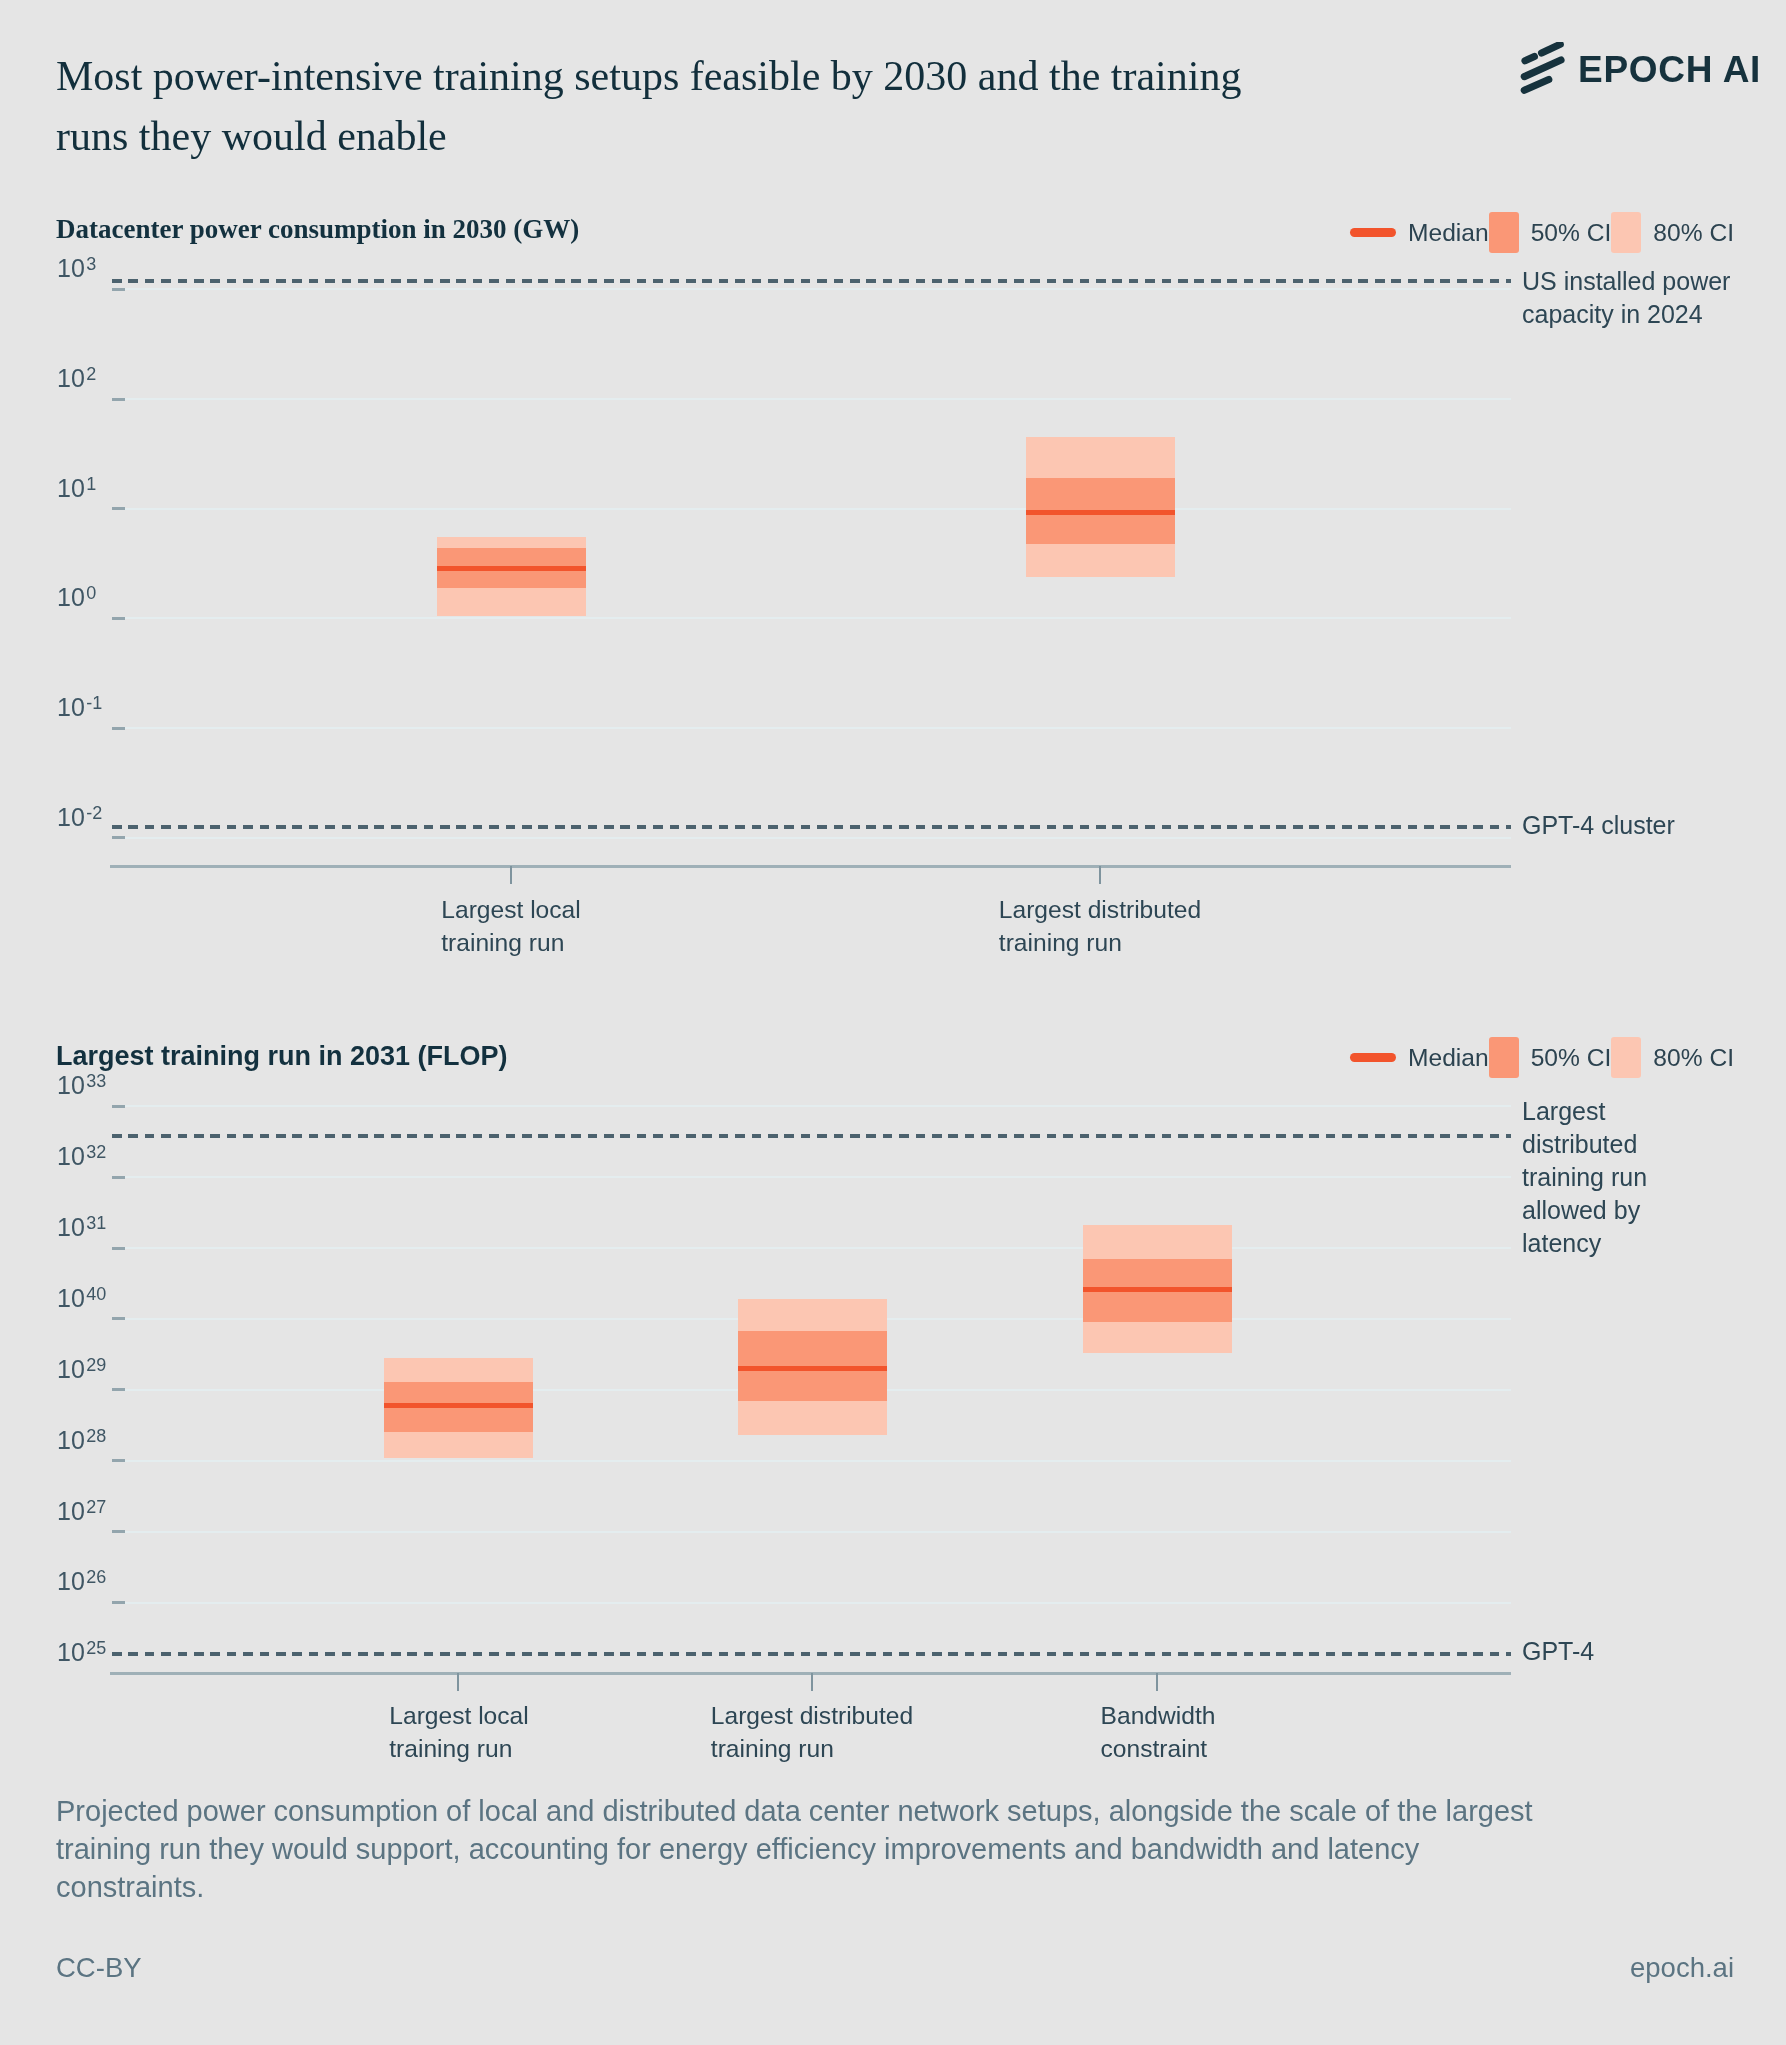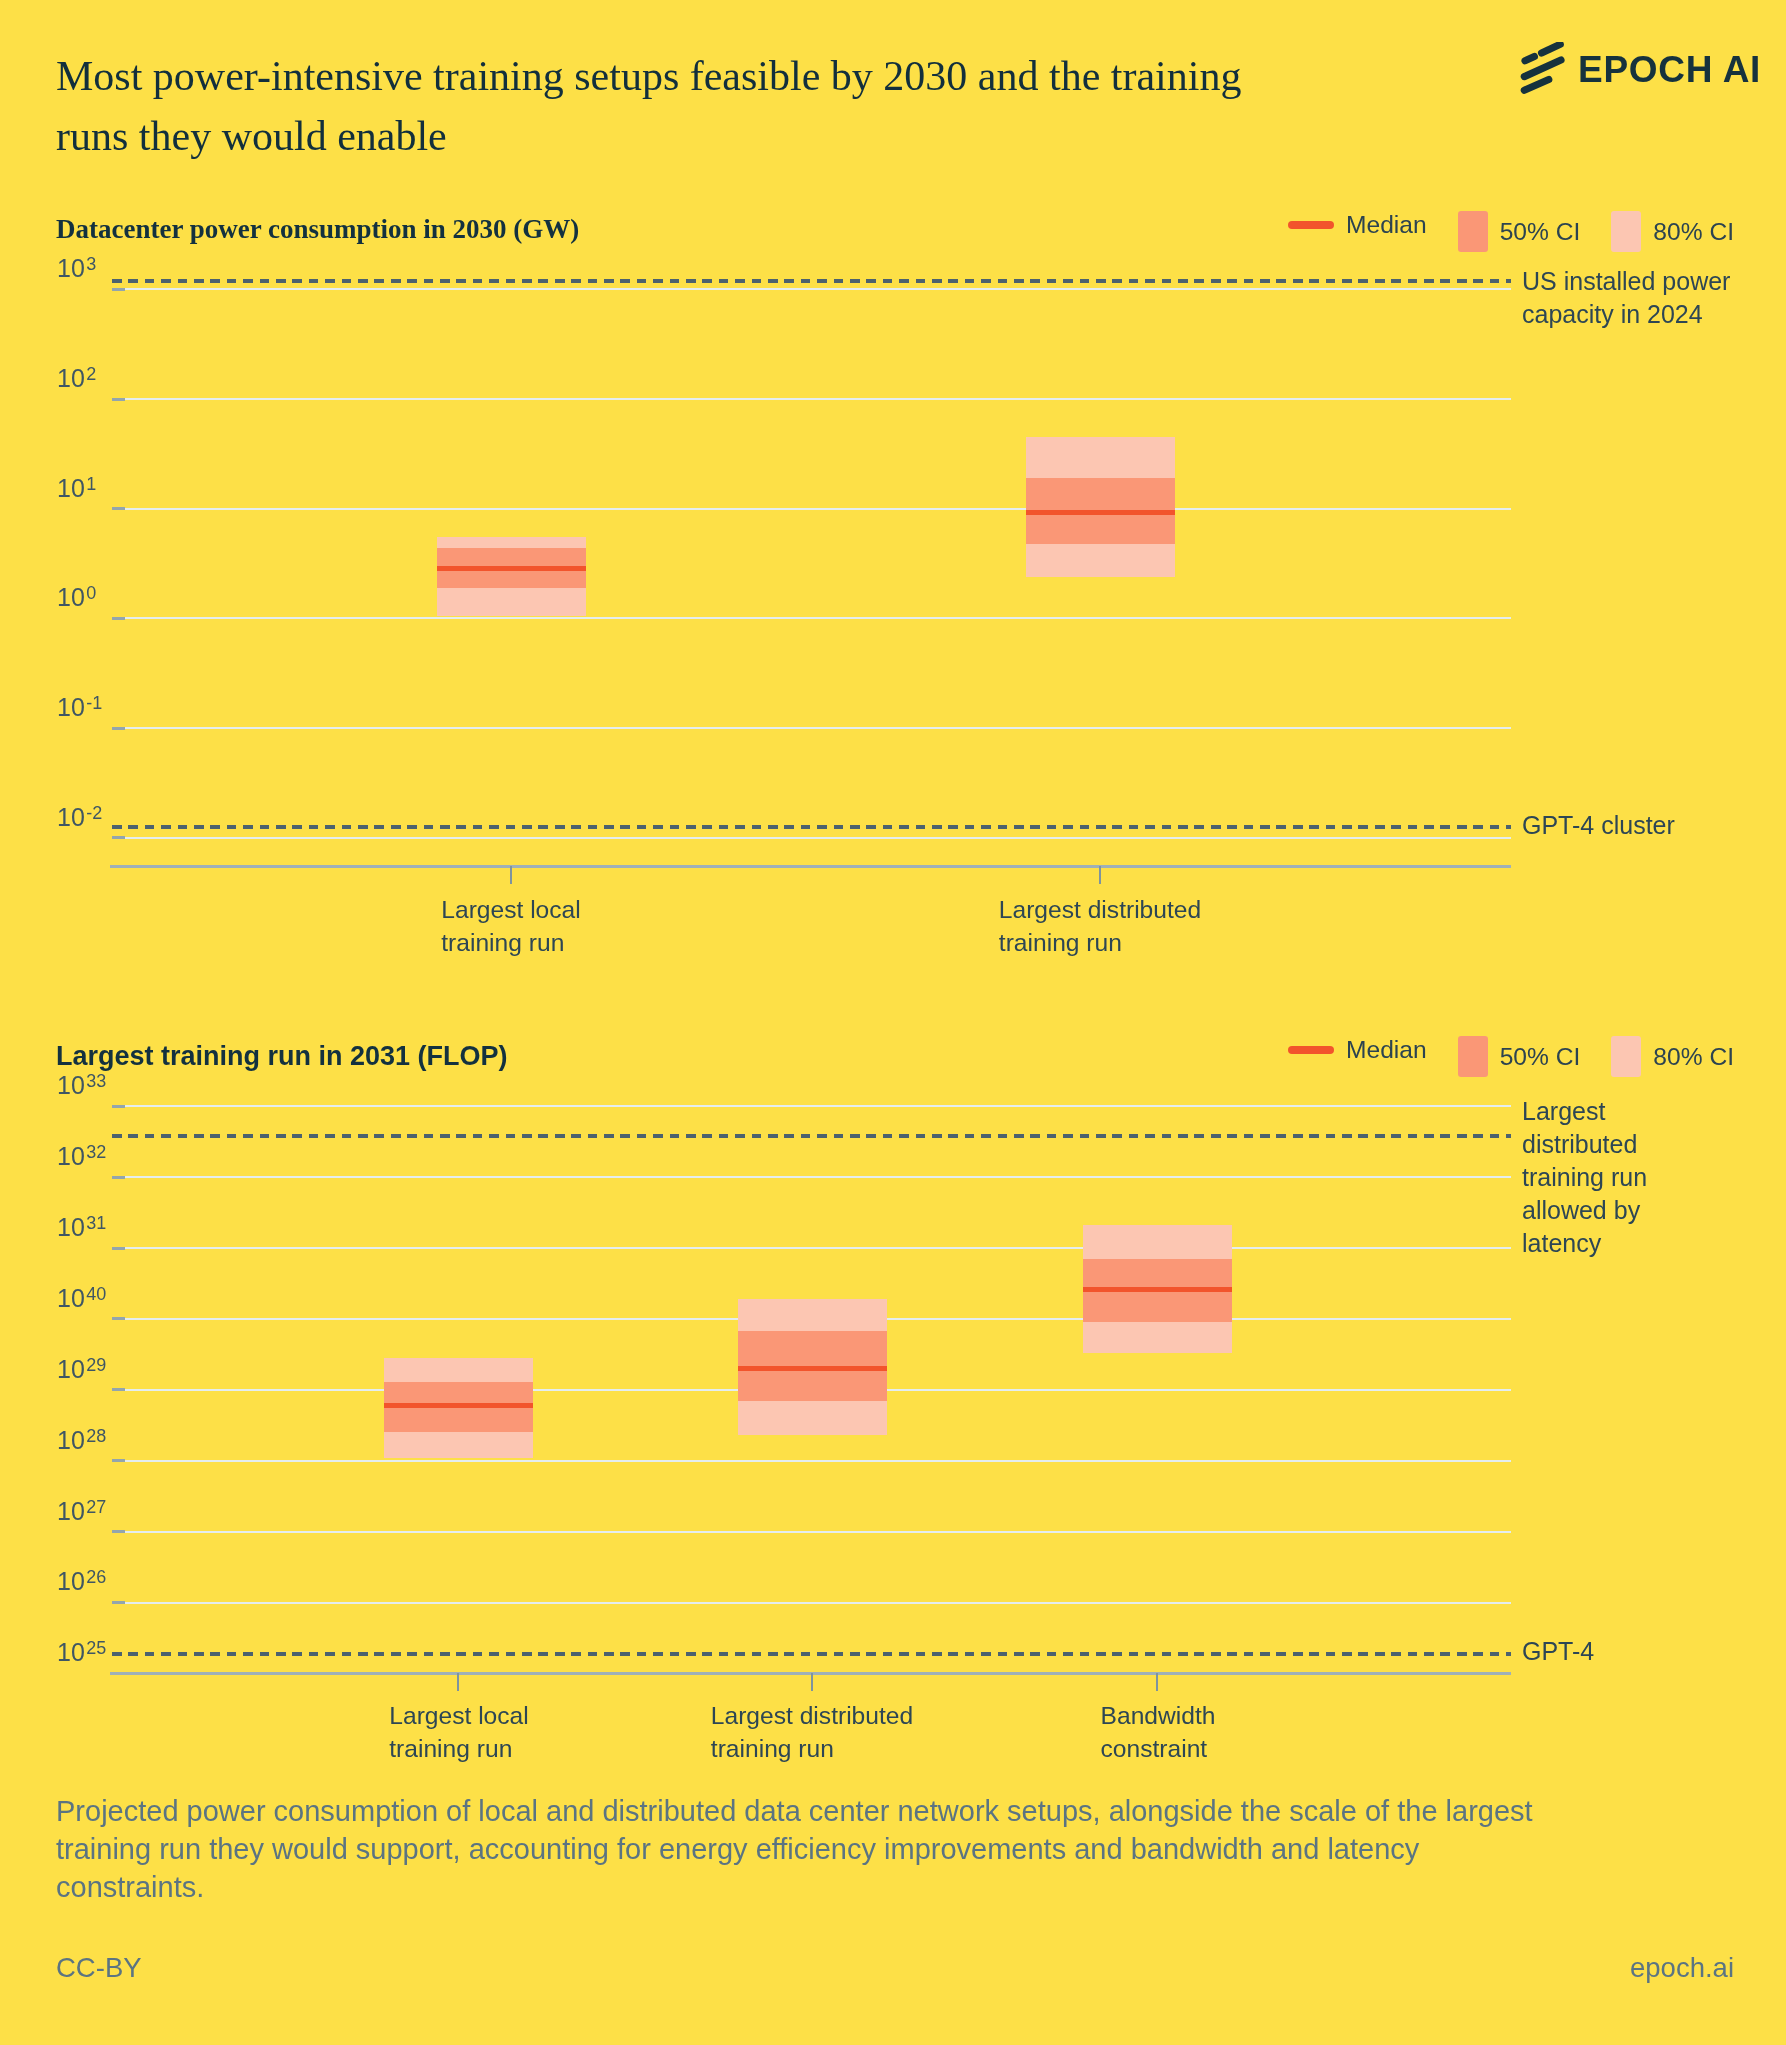"Most power-intensive training setups" #page { background: #fde047 -> #e5e5e5 }
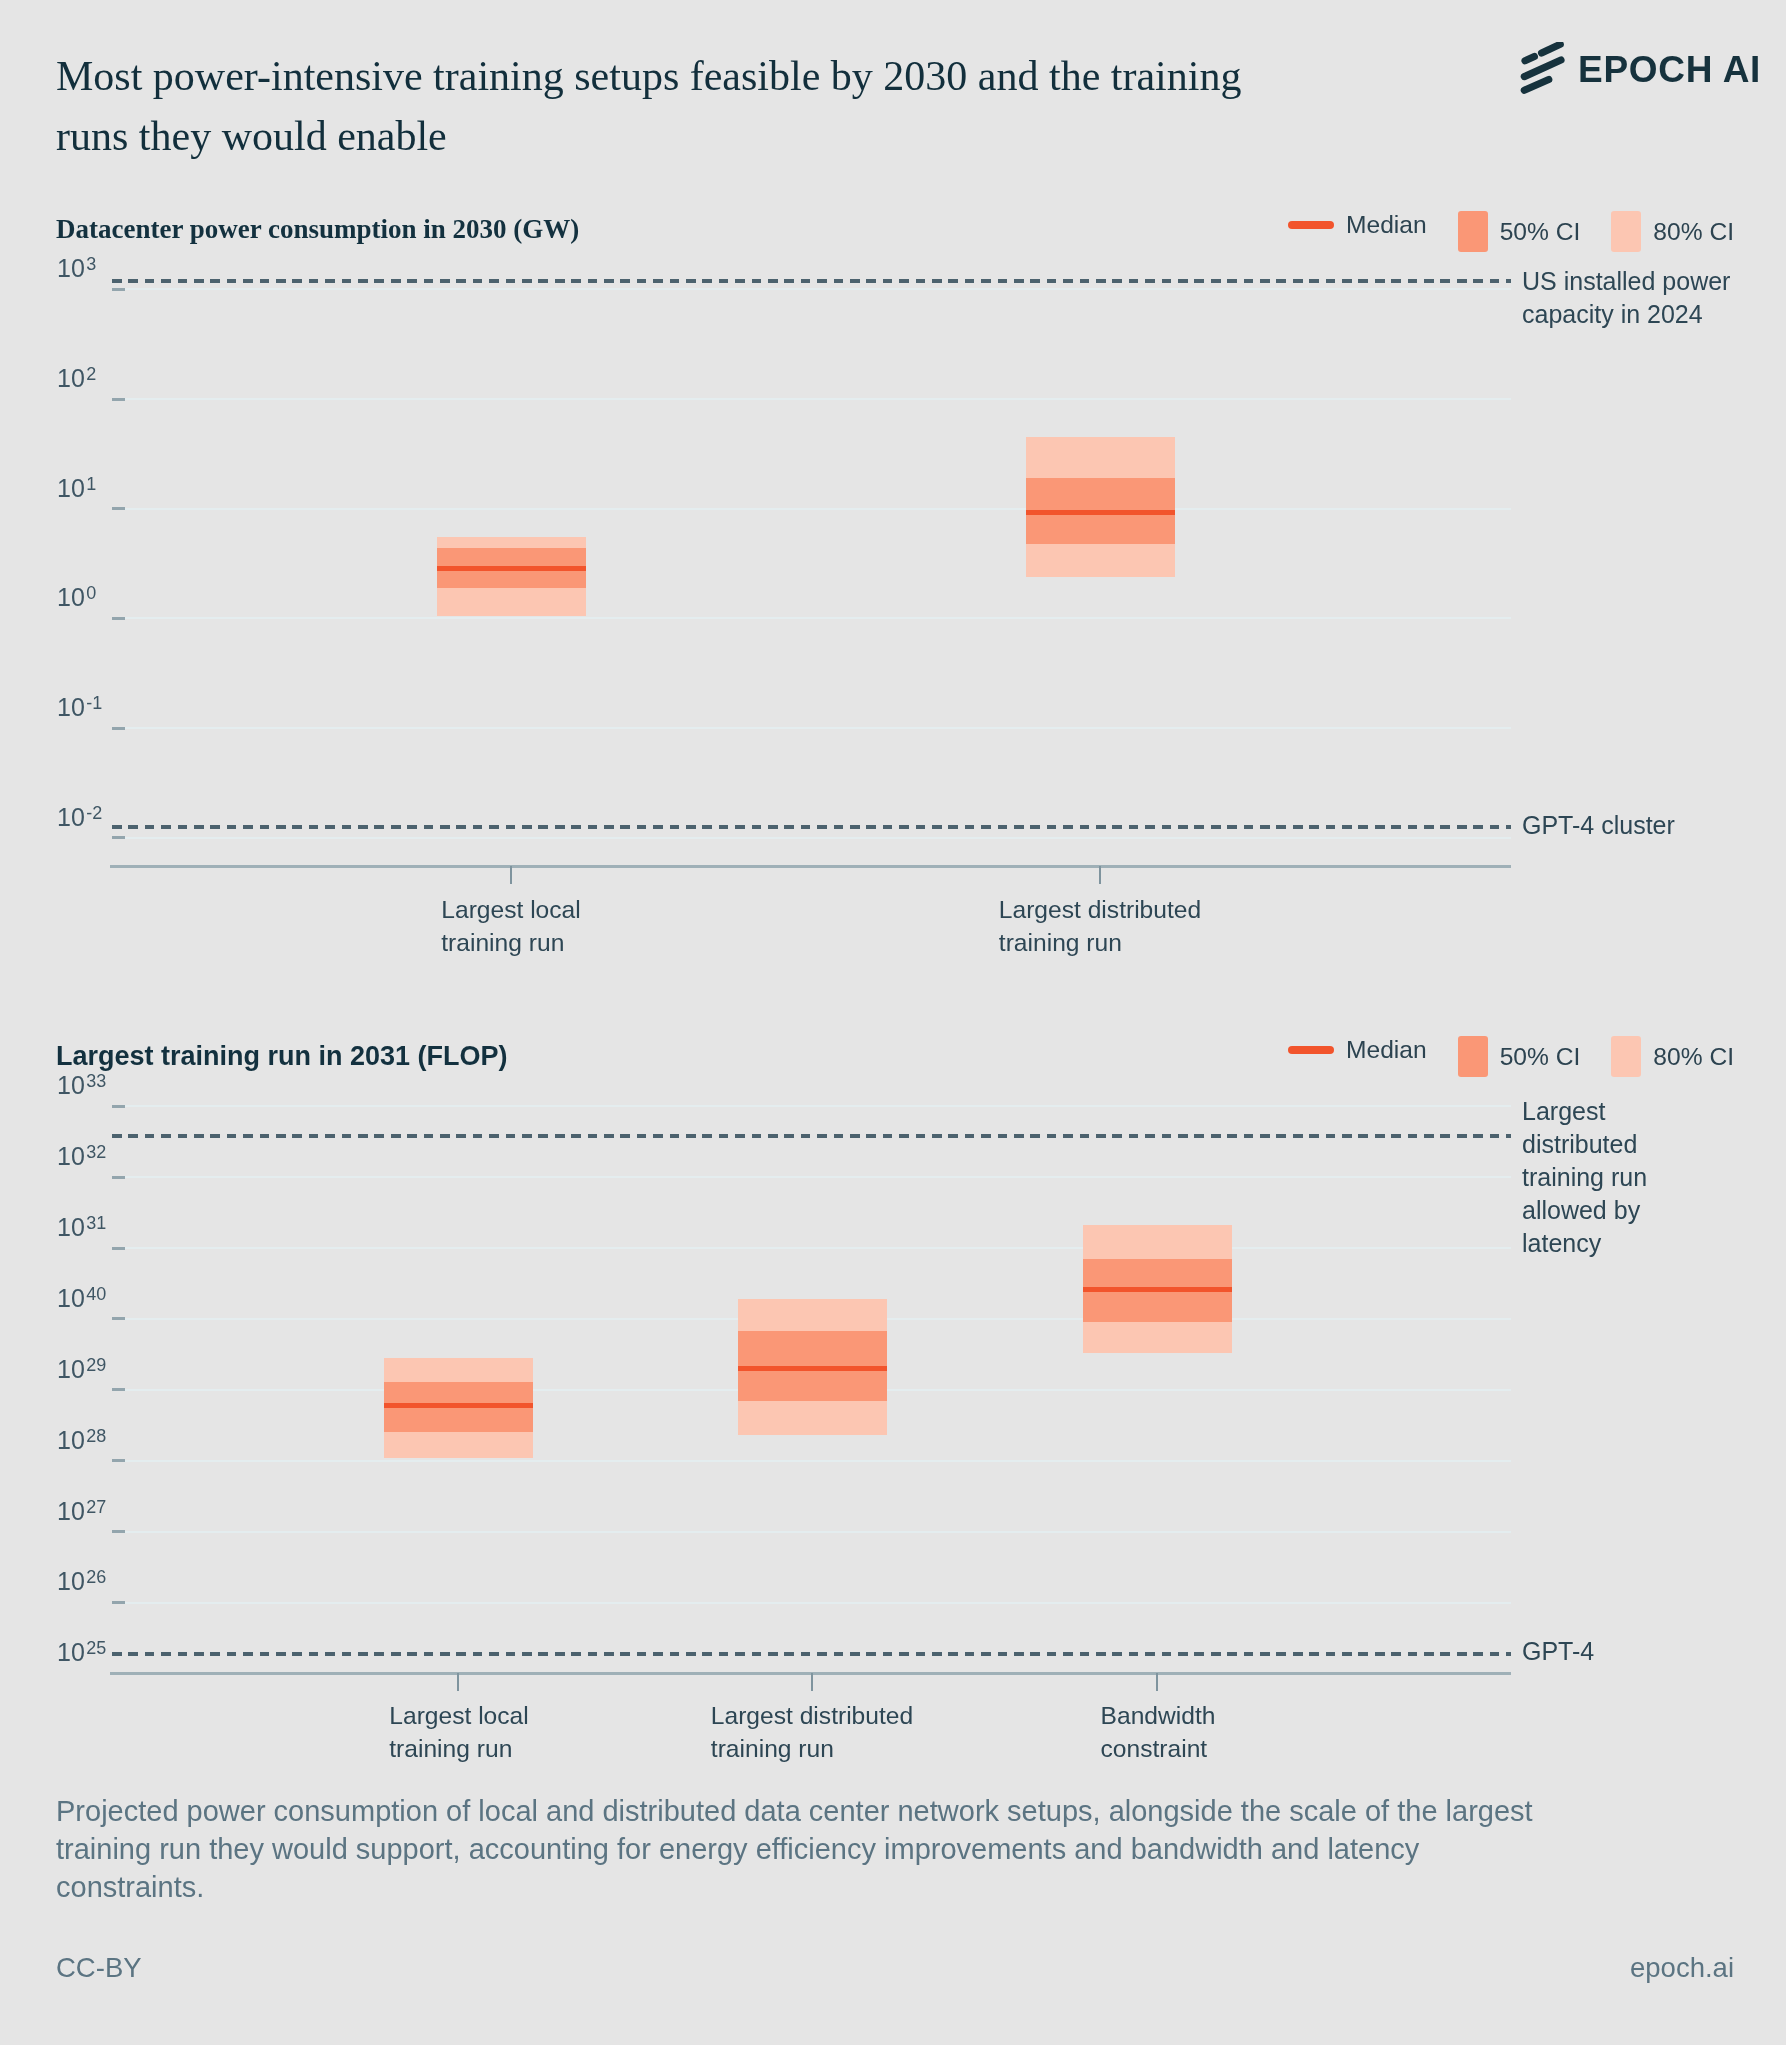"Median" .legend { align-items: flex-start -> center; gap: 31px -> none }
